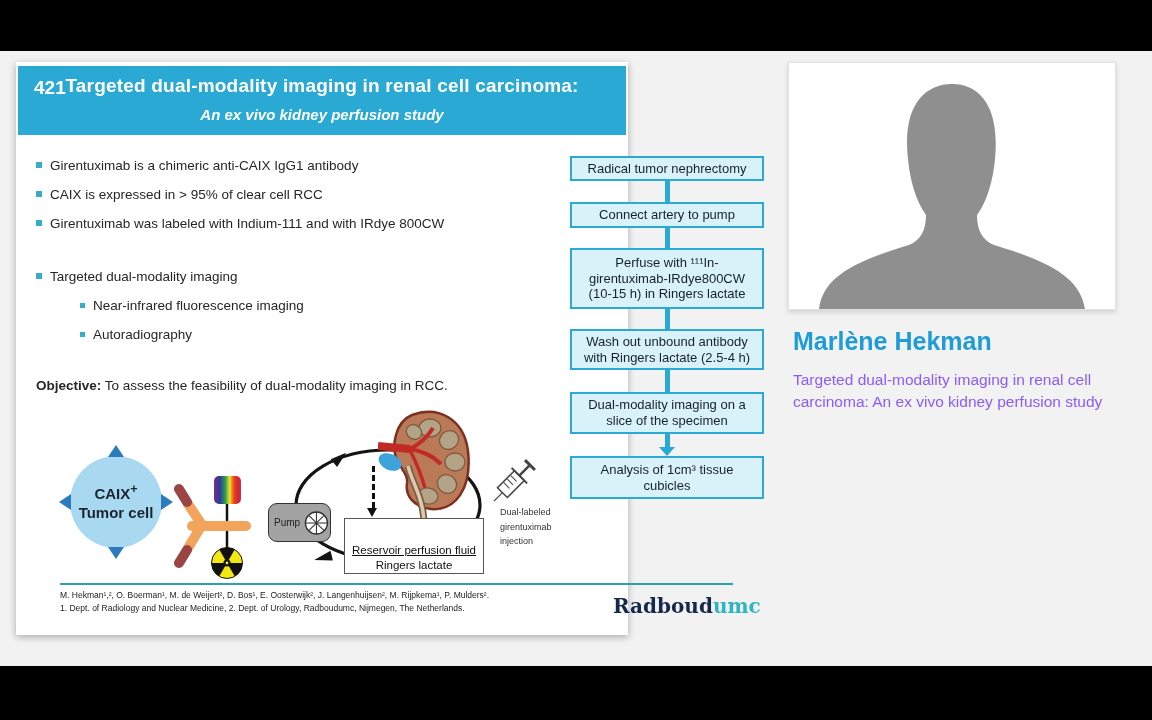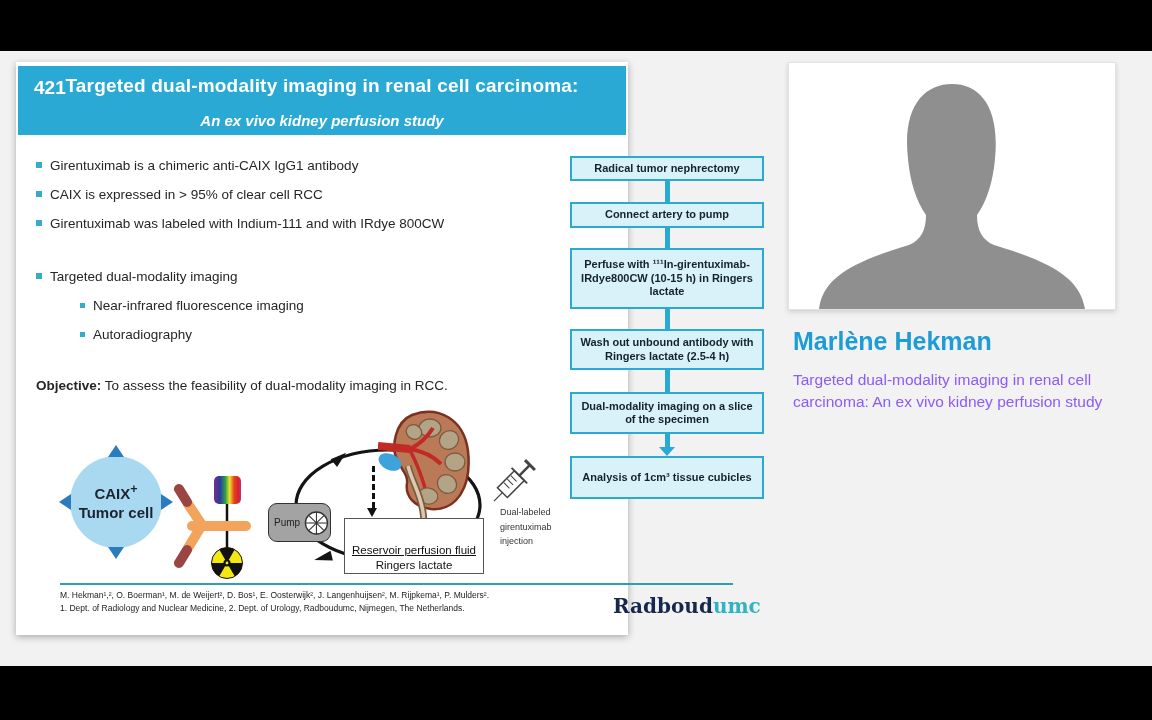"An ex vivo kidney perfusion" .hdr-t2 { margin-top: 15px -> 9px }
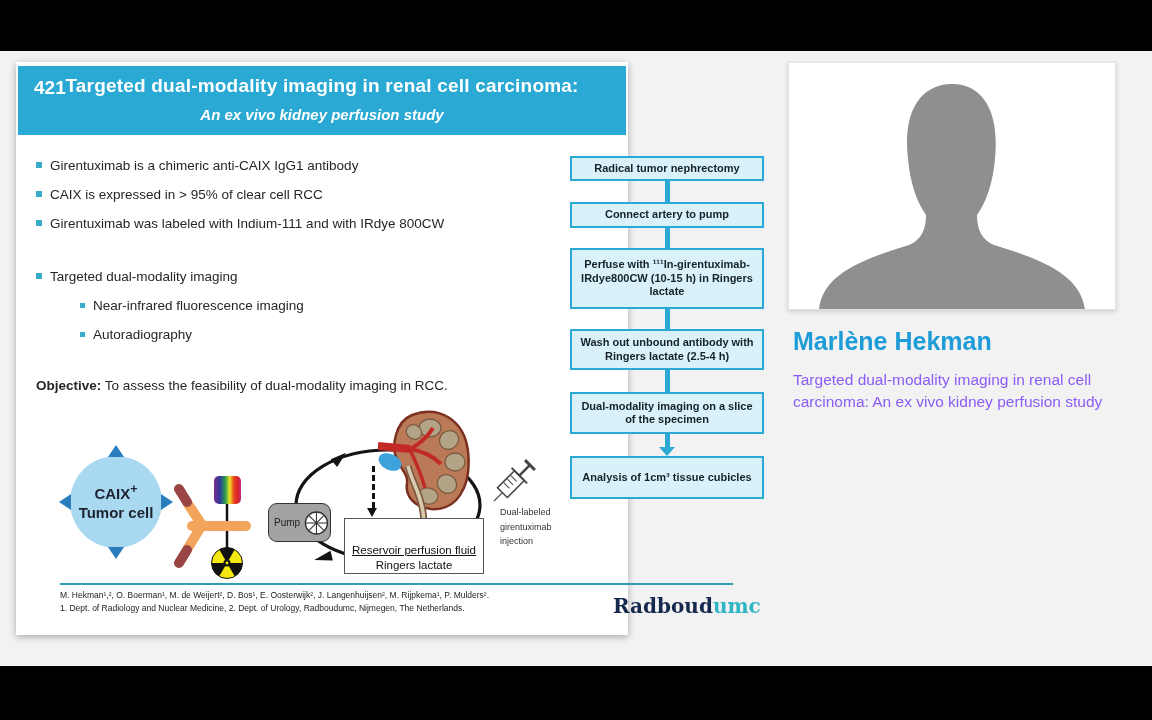"Radical tumor nephrectomy" .fbox { font-size: 11px -> 13px; font-weight: bold -> none }
